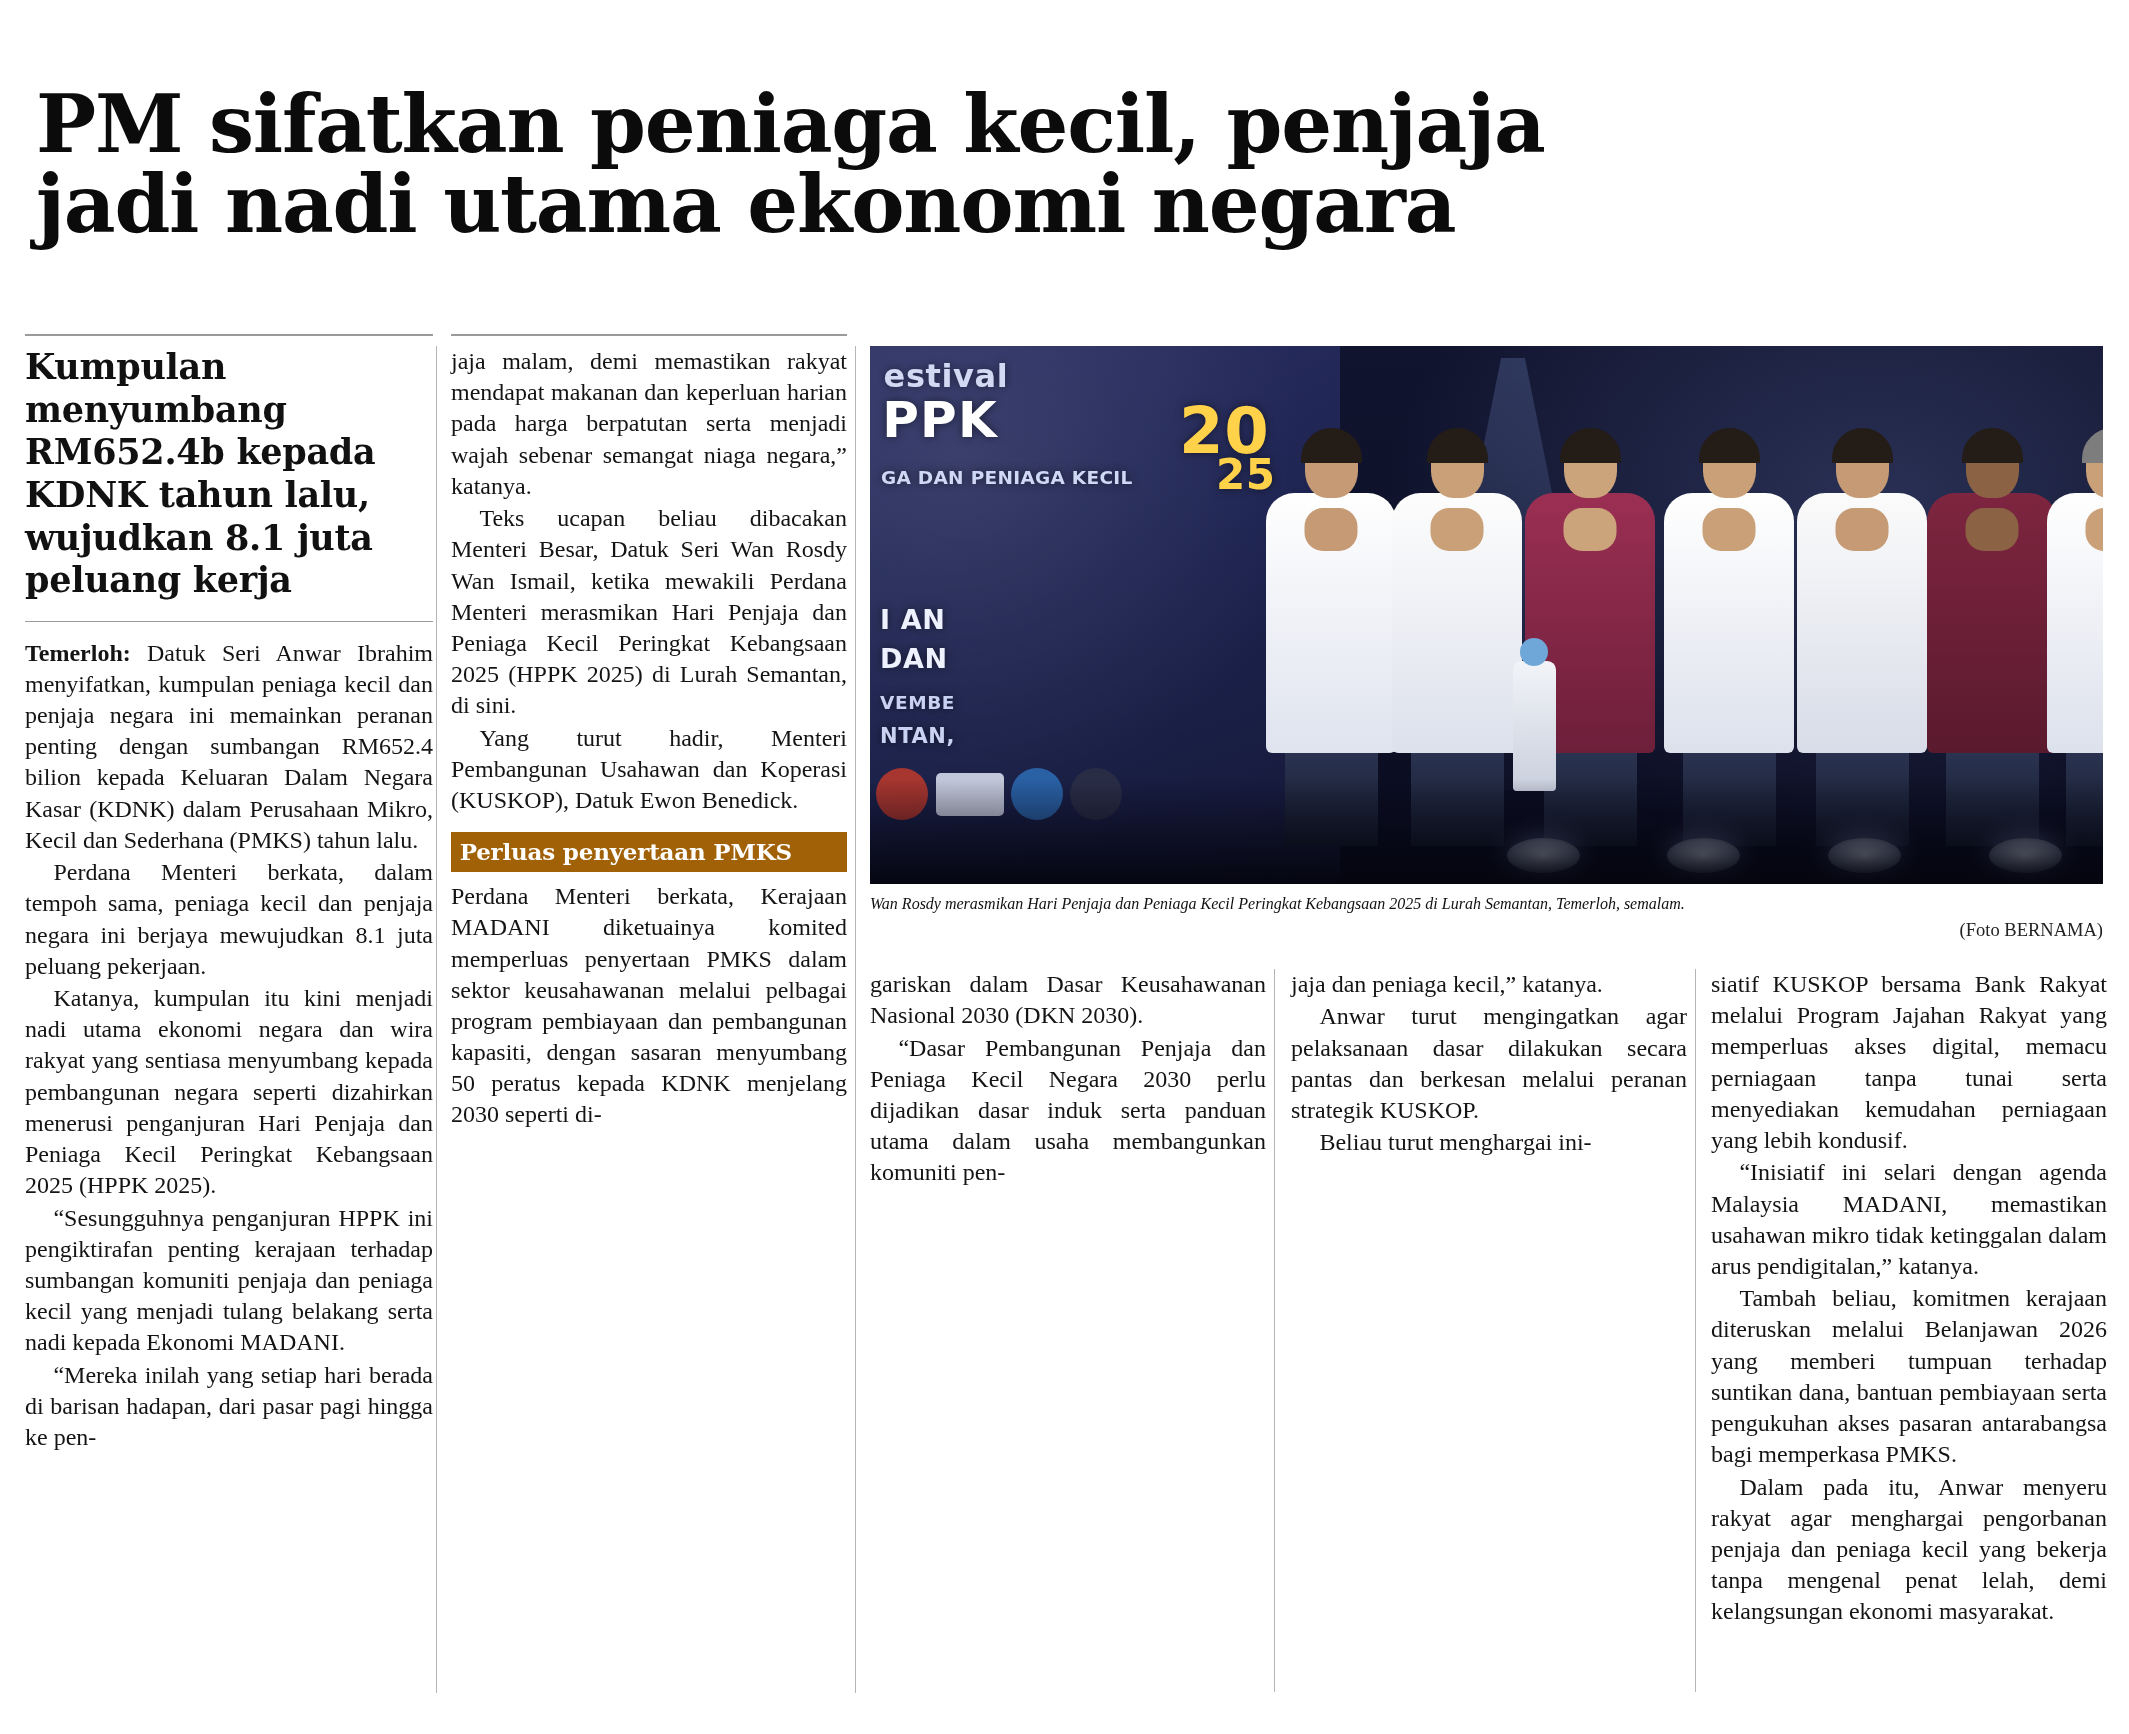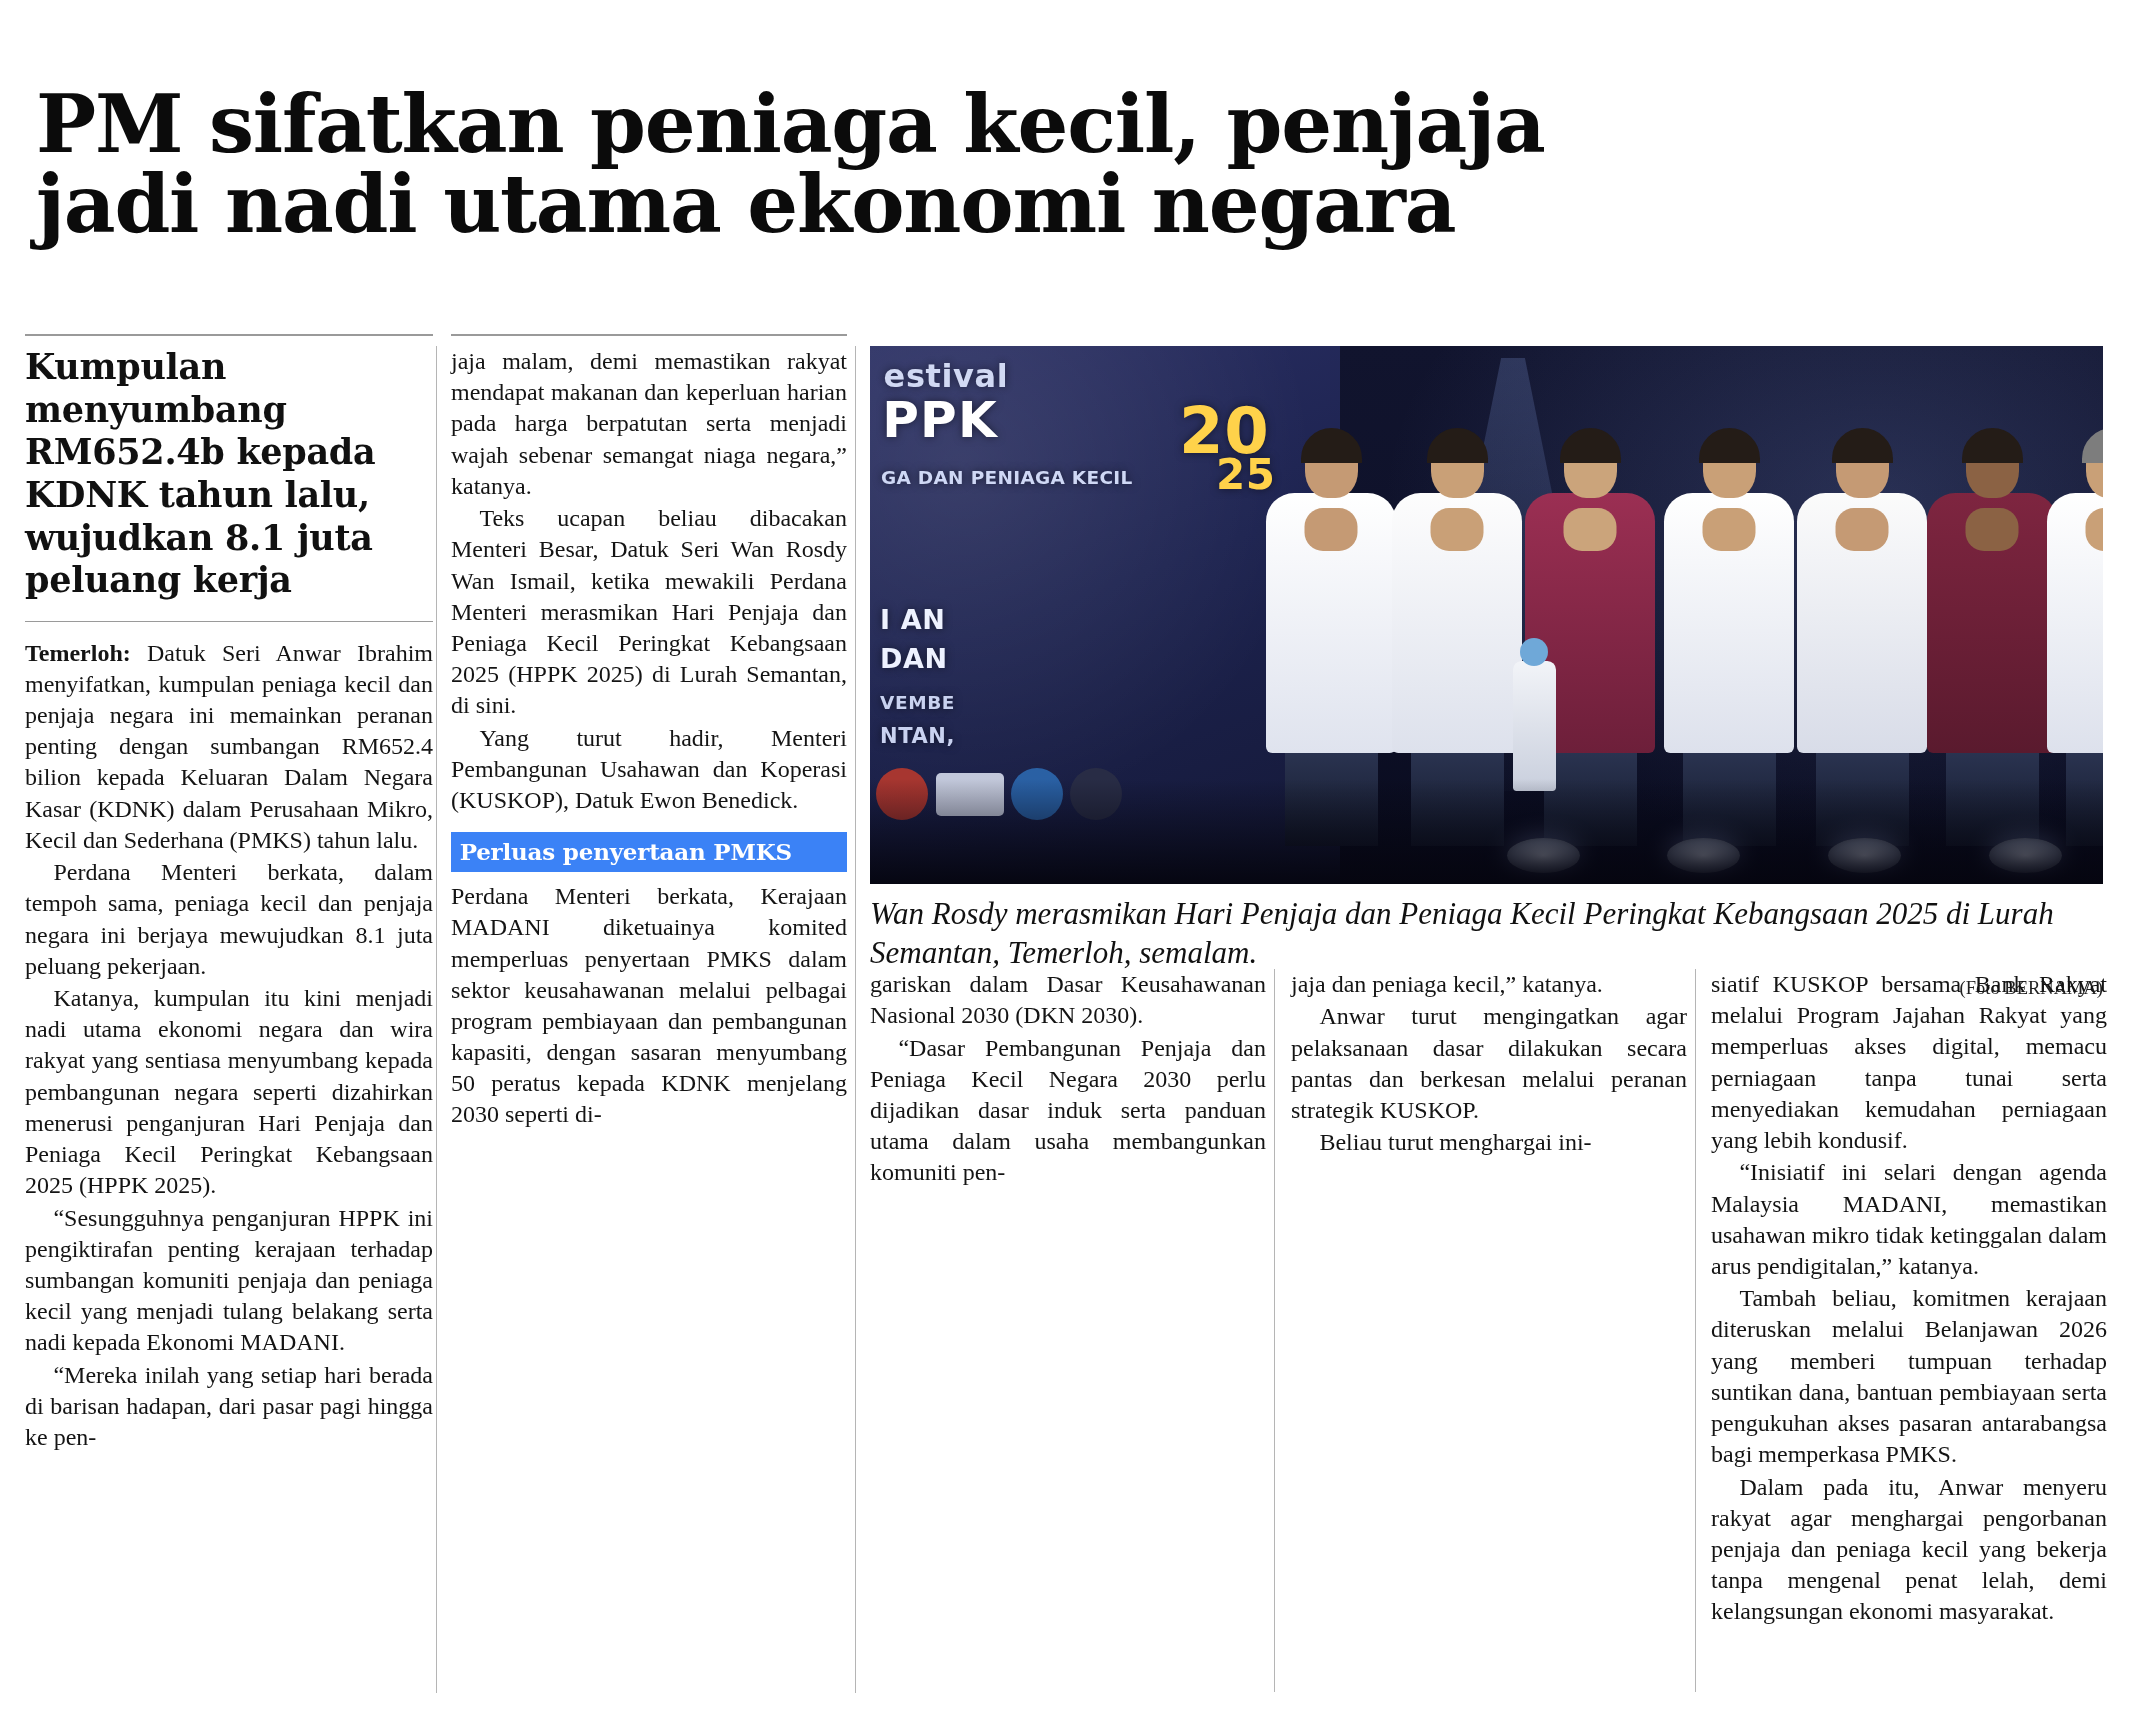"Perluas penyertaan PMKS" .subhead { background: #3b82f6 -> #a16207 }
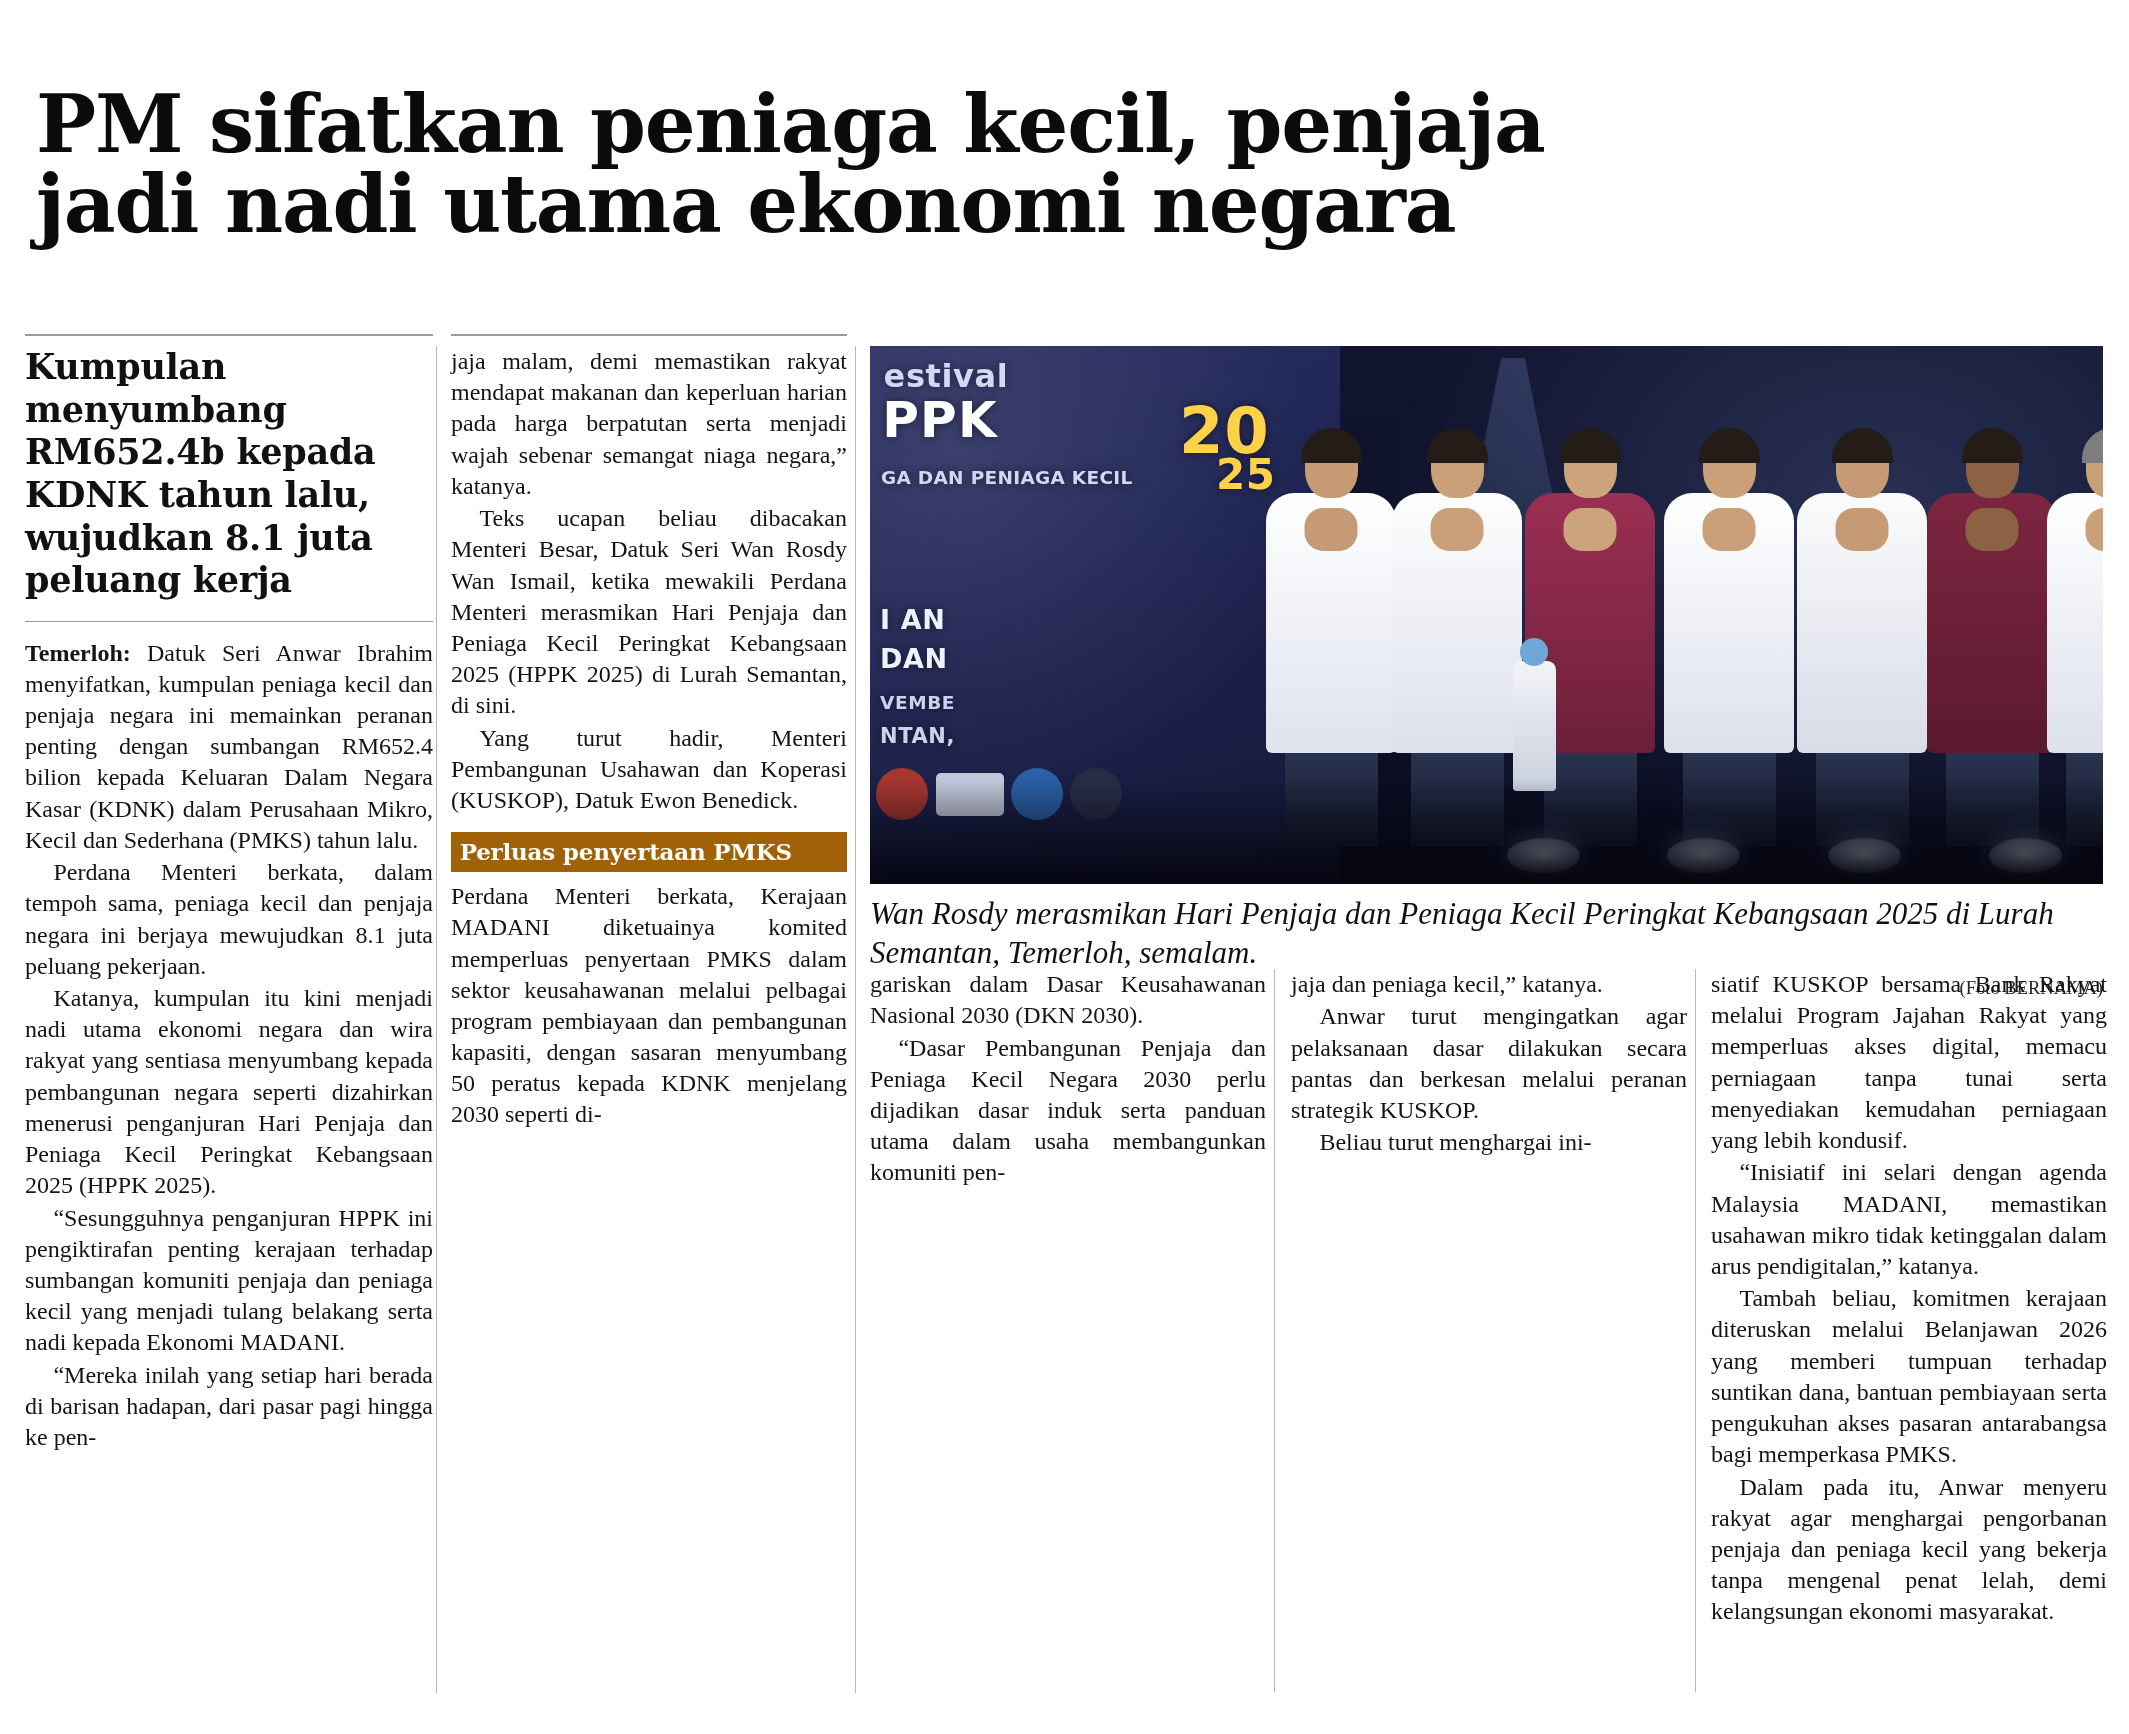"Wan Rosdy merasmikan Hari Penjaja" .photo-caption { font-size: 31px -> 16px }
